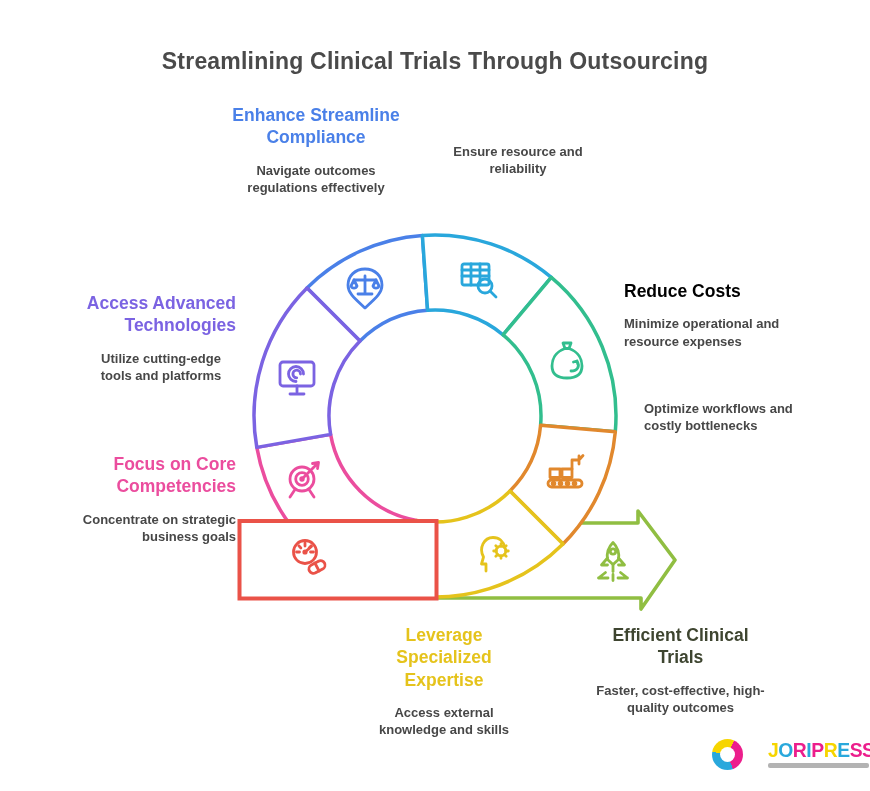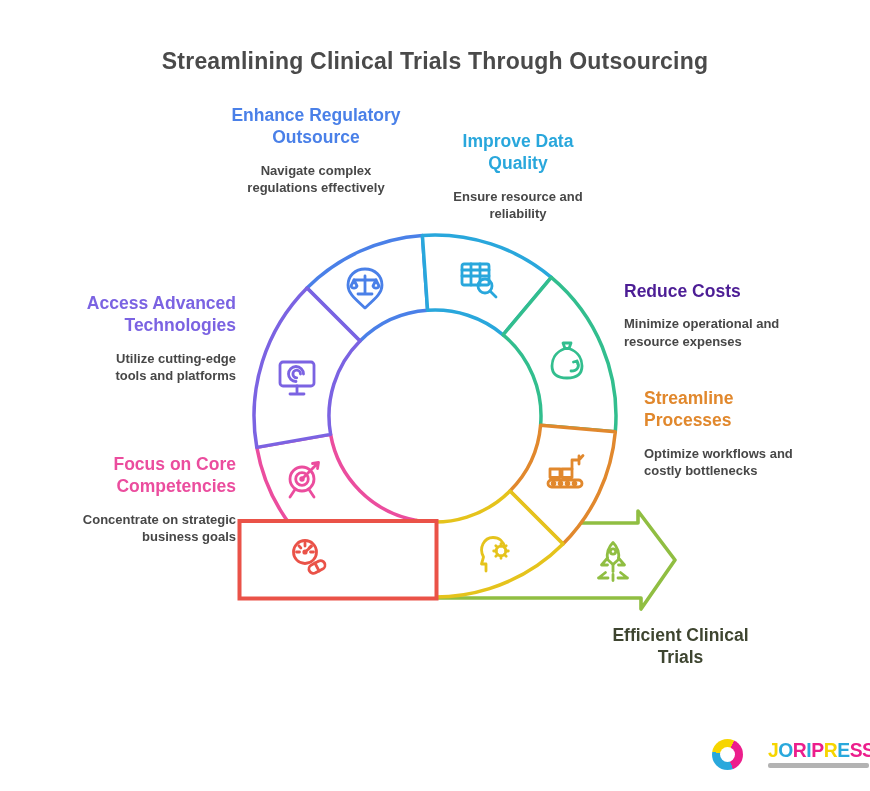"Enhance Regulatory Outsource" div.benefit-title { text: Regulatory Outsource -> Streamline Compliance }
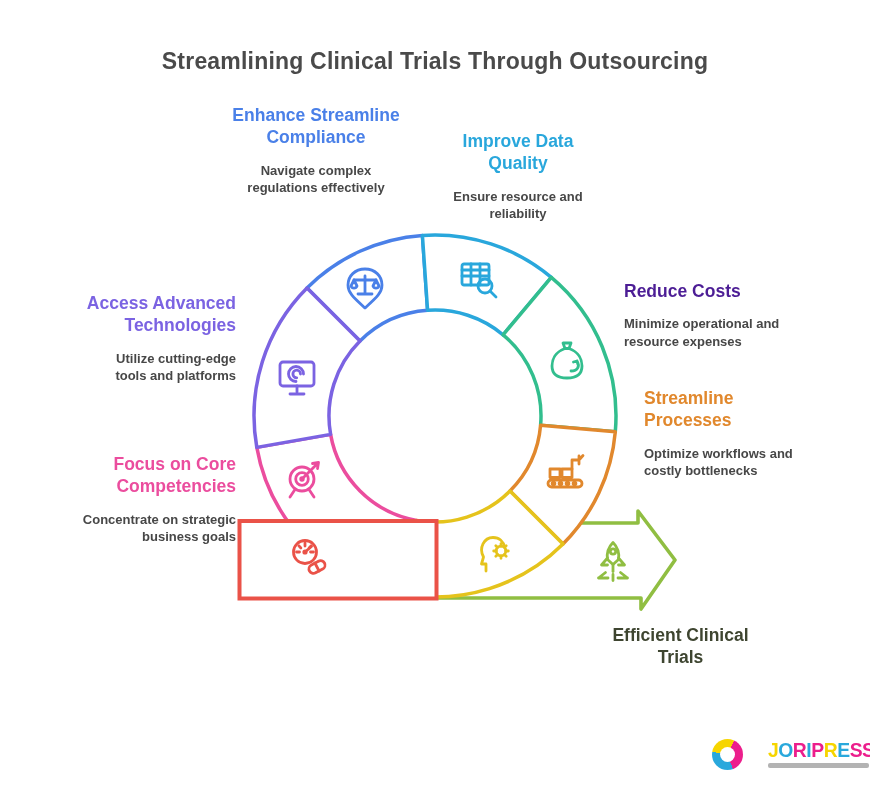"Improve Data Quality" div.benefit-title { html: <div>Improve Data Quality</div> -> none }
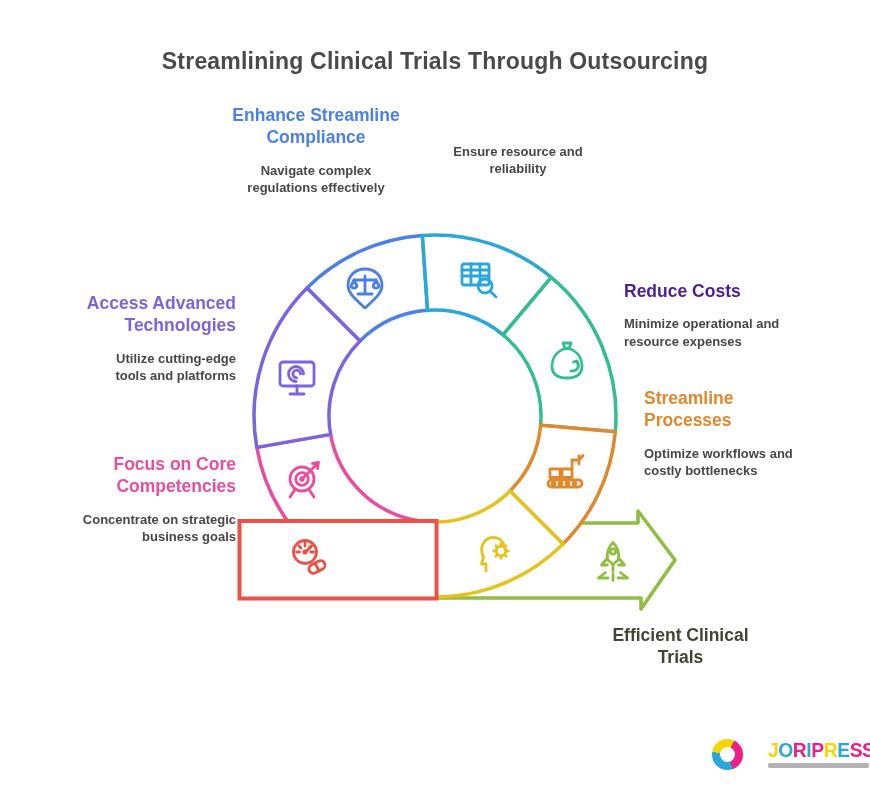"Navigate complex regulations effectively" div.benefit-sub { text: complex -> outcomes }
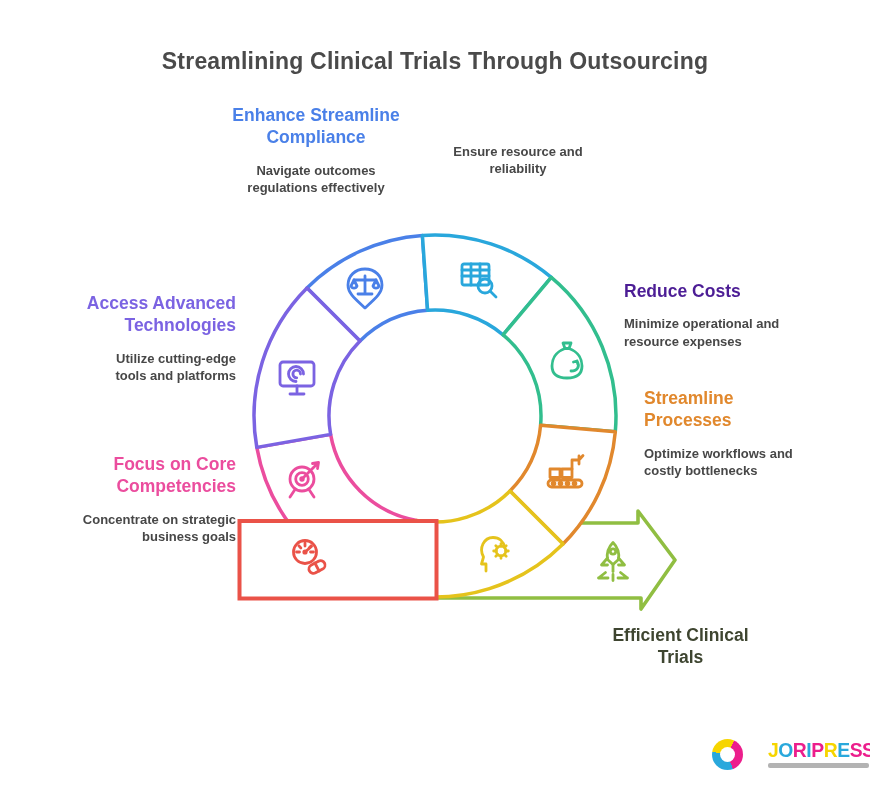"Reduce Costs" div.benefit-title { color: #4c1d95 -> #000000 }
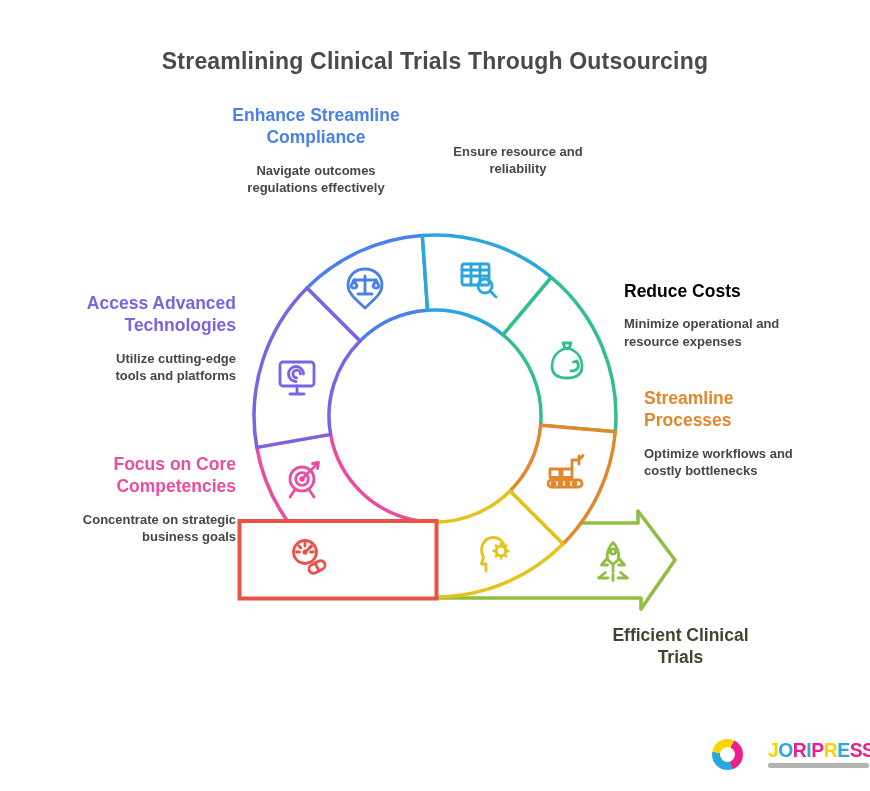"Utilize cutting-edge tools and platforms" .sub-w150 { text-align: none -> center }
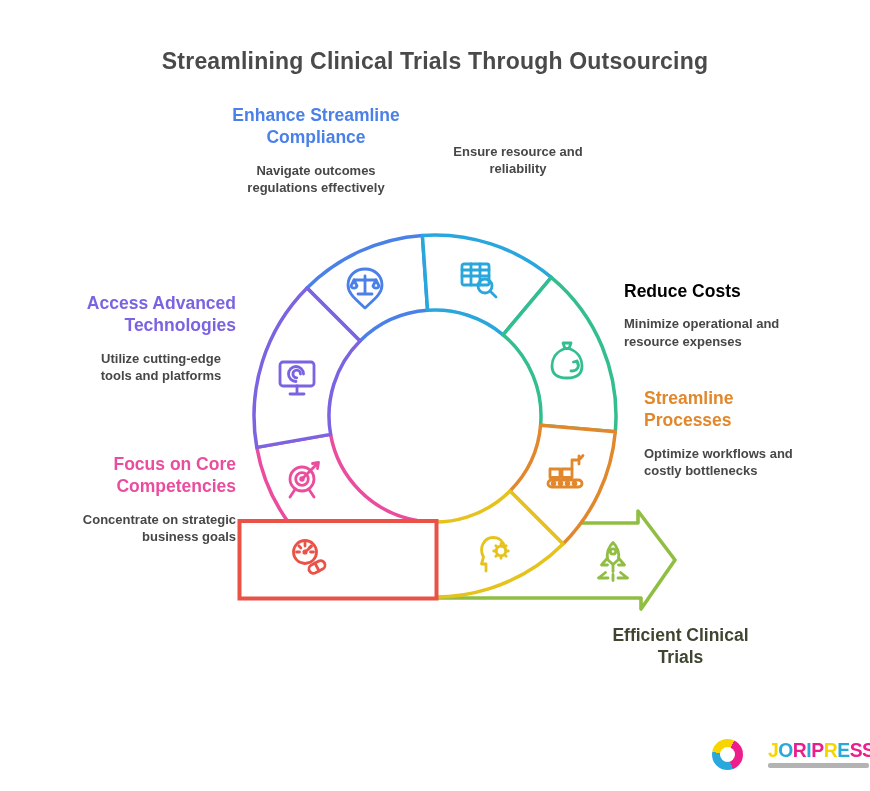"Streamline Processes" div.benefit-title { html: <div>Streamline Processes</div> -> none }
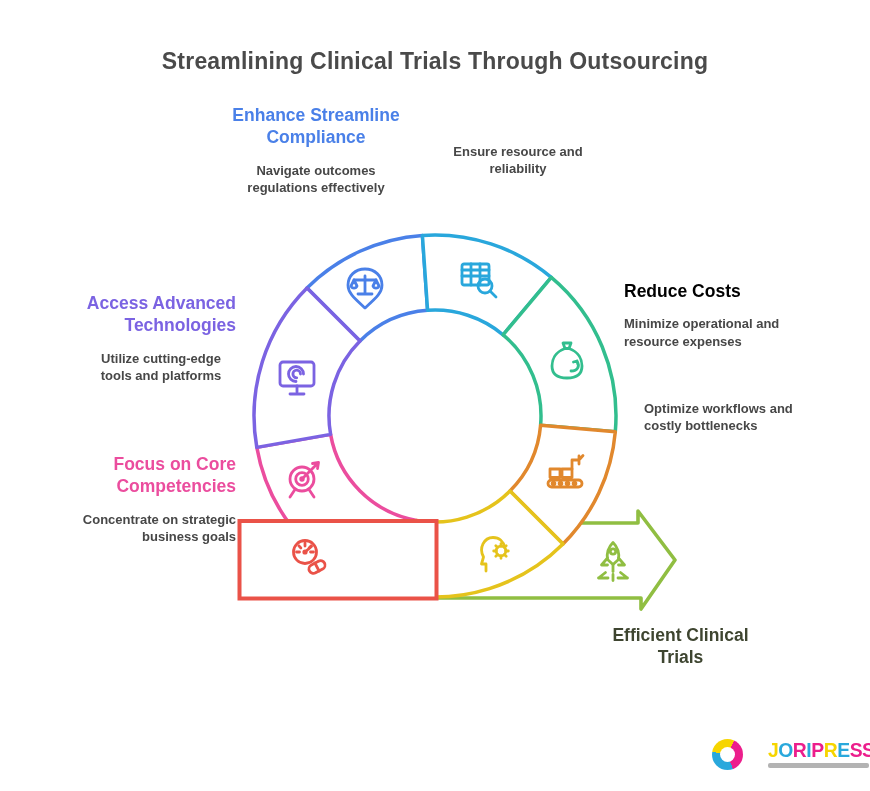"Leverage Specialized Expertise" div.label { html: none -> <div> <div>Leverage Specialized Expertise</div> <div>Access external knowledge and skills</div> </div> }
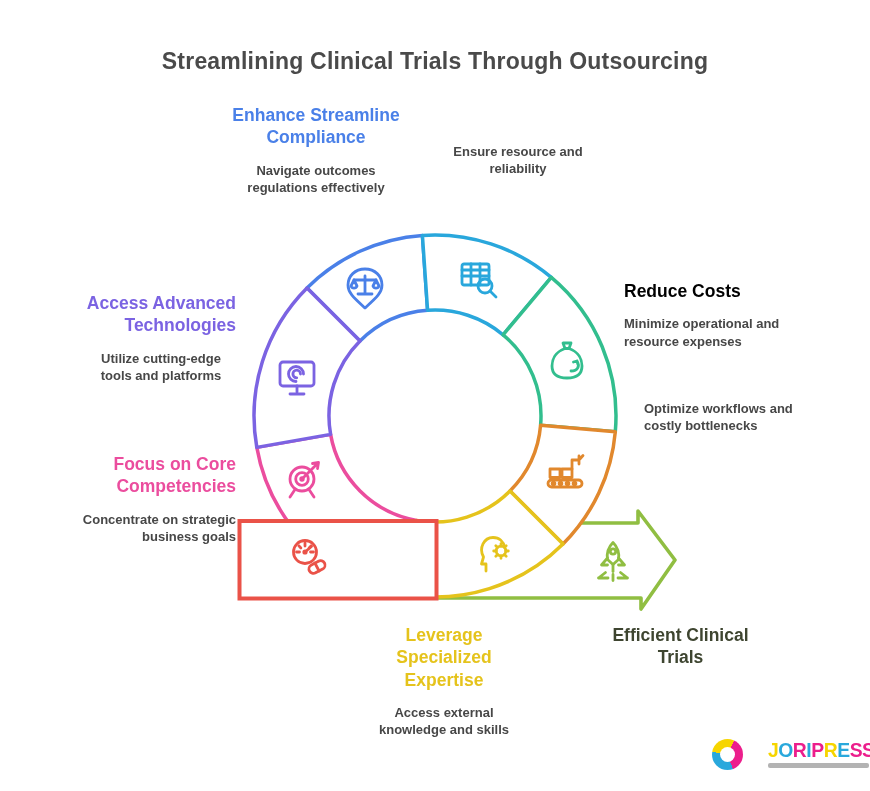"Faster, cost-effective, high-quality" div.benefit-sub { html: none -> <div>Faster, cost-effective, high-quality outcomes</div> }
